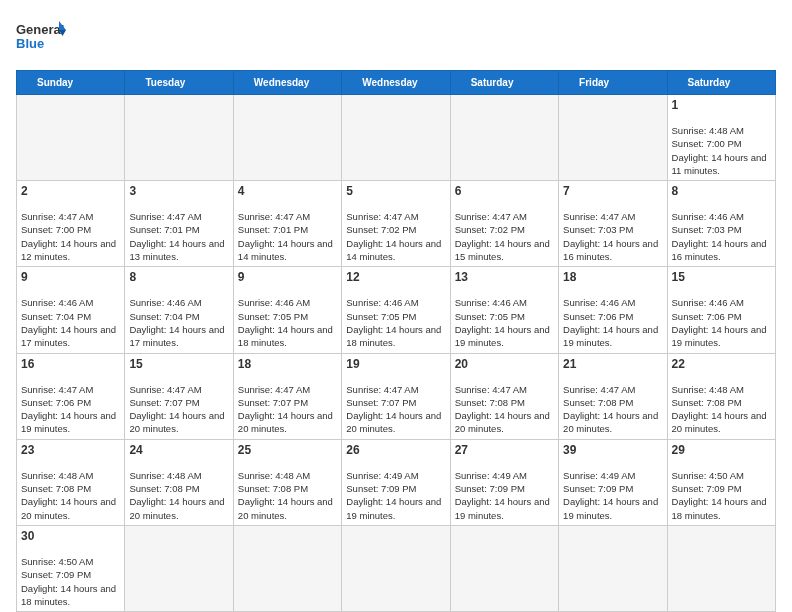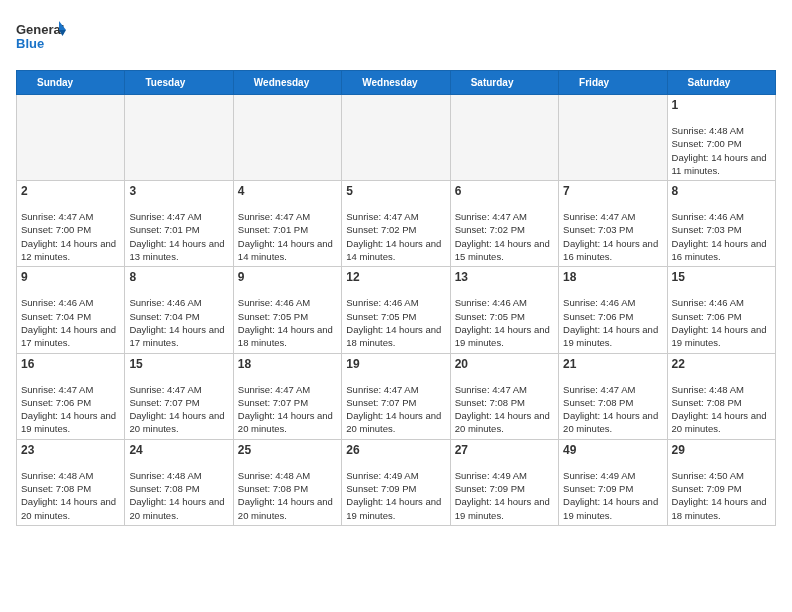"49" span.day-number { text: 49 -> 39 }
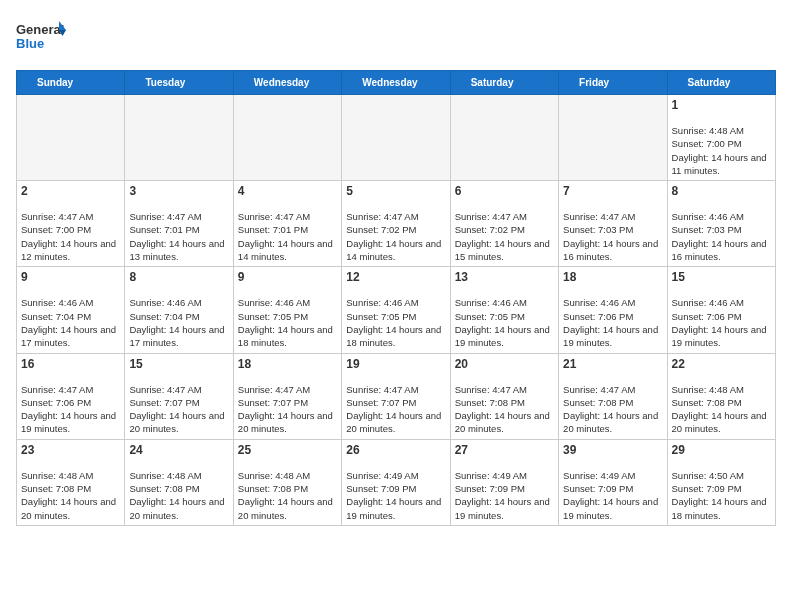"30" tr.last-row { html: none -> <tr> <td> <span>30</span> <div>Sunrise: 4:50 AM Sunset: 7:09 PM Daylight: 14 hours and 18 minutes.</div> </td> <td></td> <td></td> <td></td> <td></td> <td></td> <td></td> </tr> }
